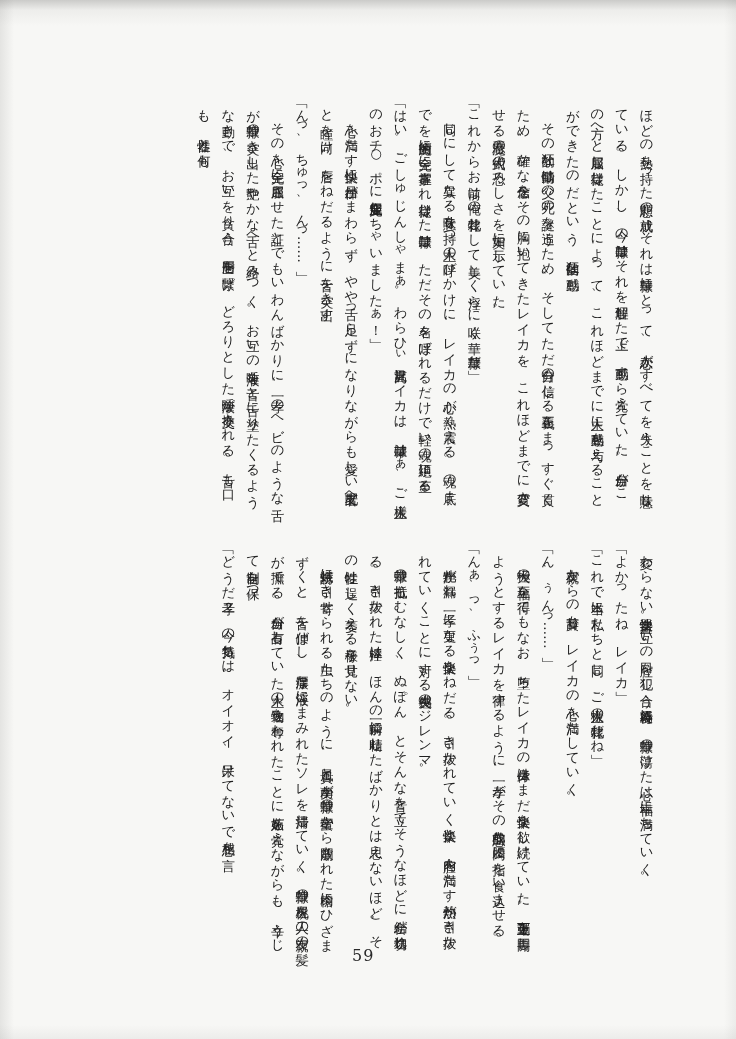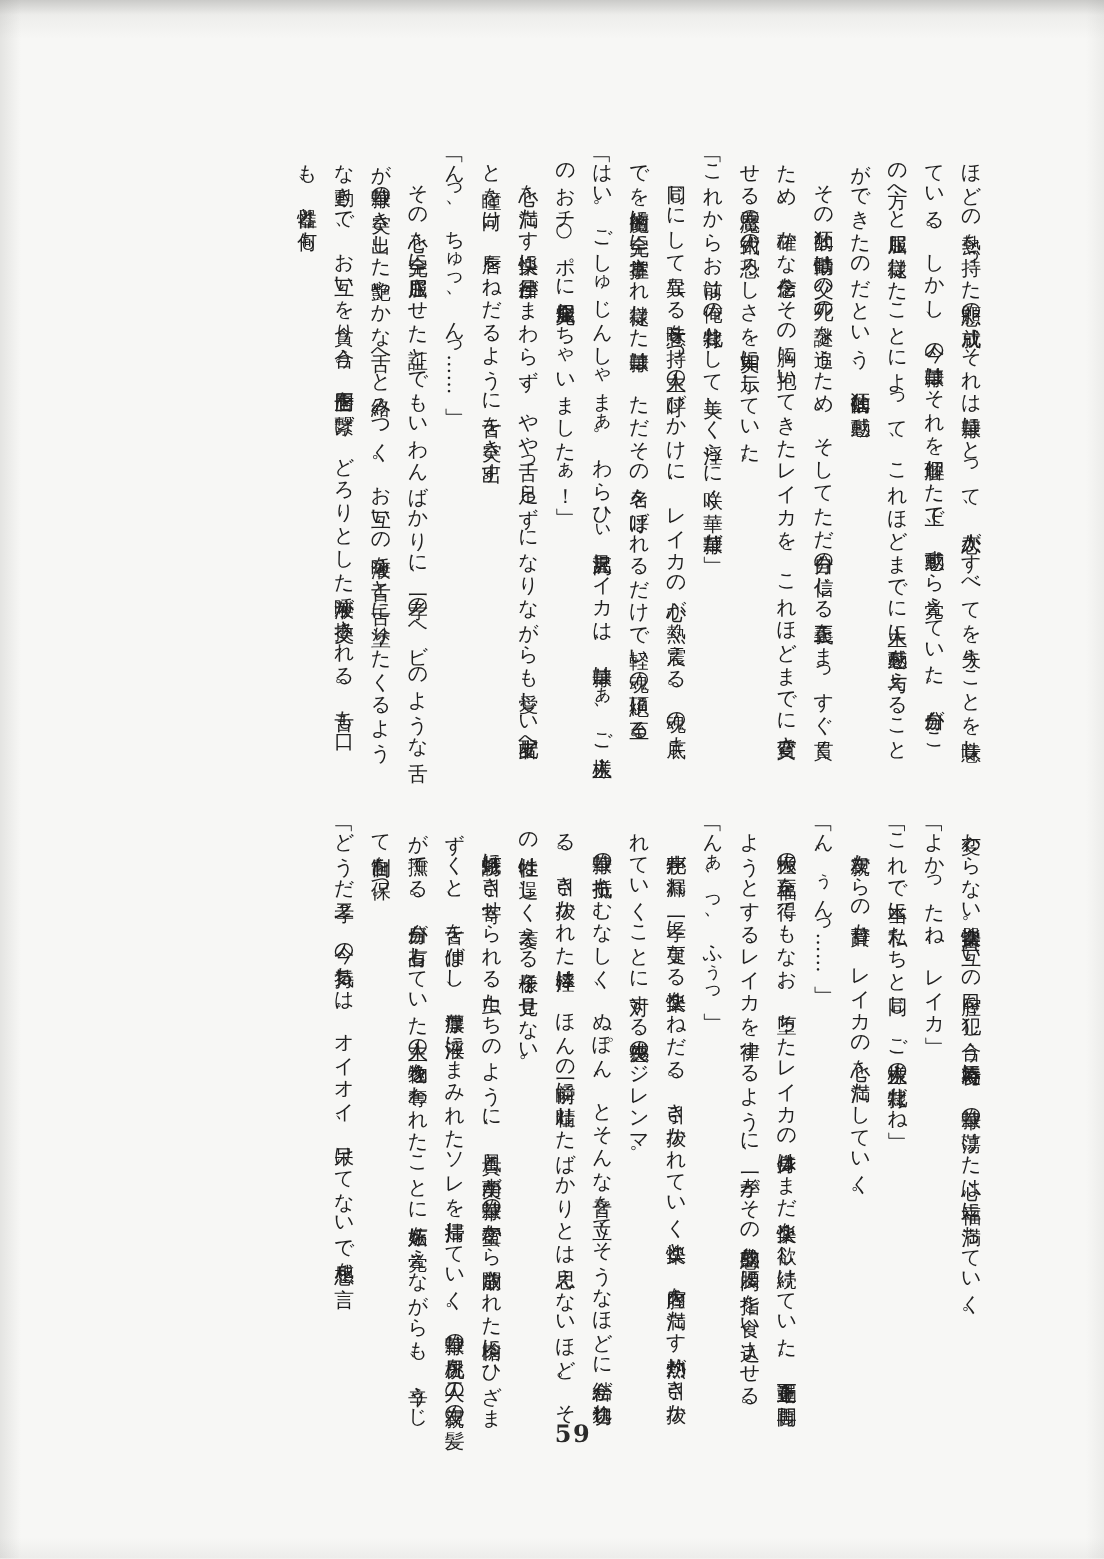"59" .page-number { font-weight: bold -> none; text-align: center -> none }
